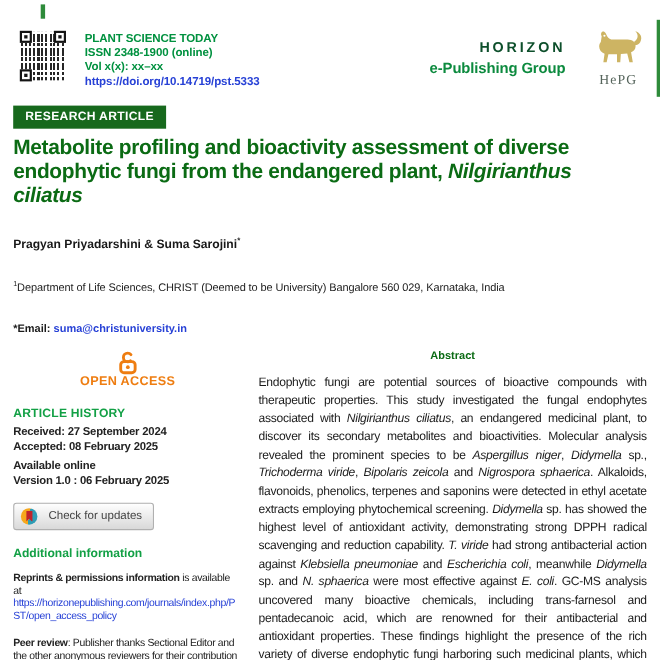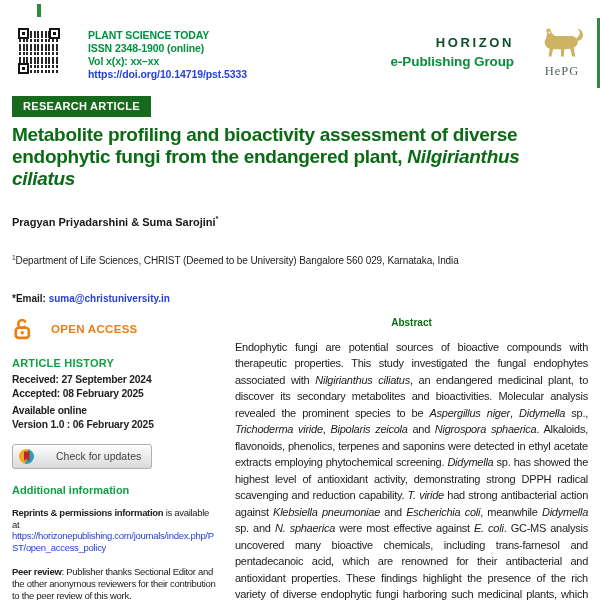"PLANT SCIENCE TODAY" .hdr-left { gap: 28px -> 17px }
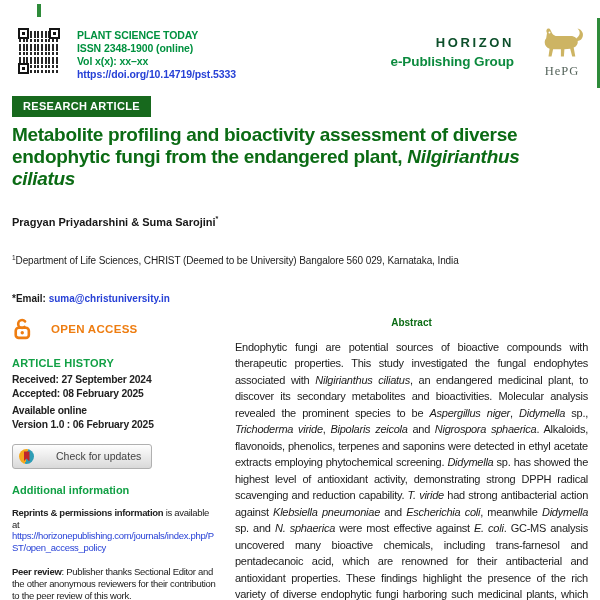"OPEN ACCESS" .oa { flex-direction: none -> column; gap: 20px -> 0 }
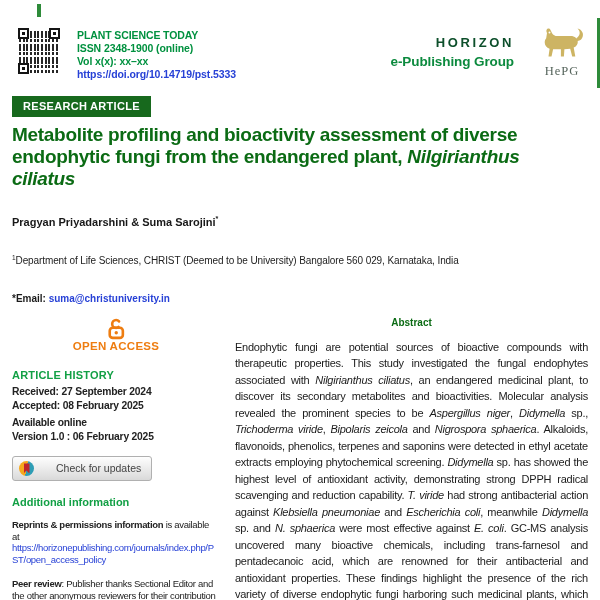"Check for updates" .chk { gap: 22px -> 10px }
